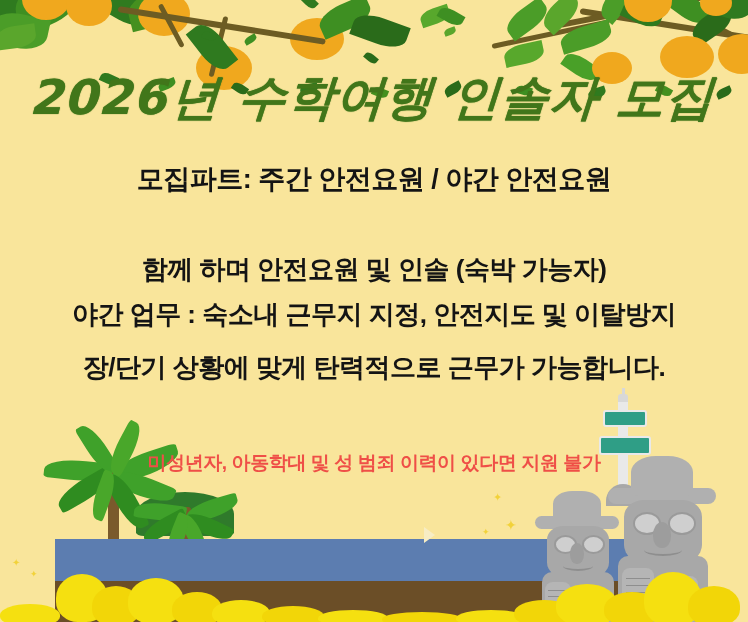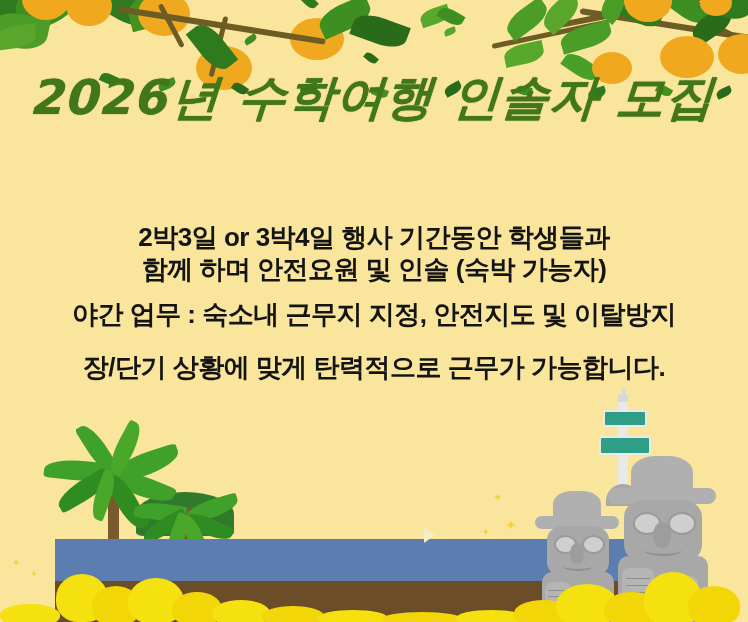"모집파트: 주간 안전요원 / 야간" div.line { html: none -> <div>모집파트: 주간 안전요원 / 야간 안전요원</div> }
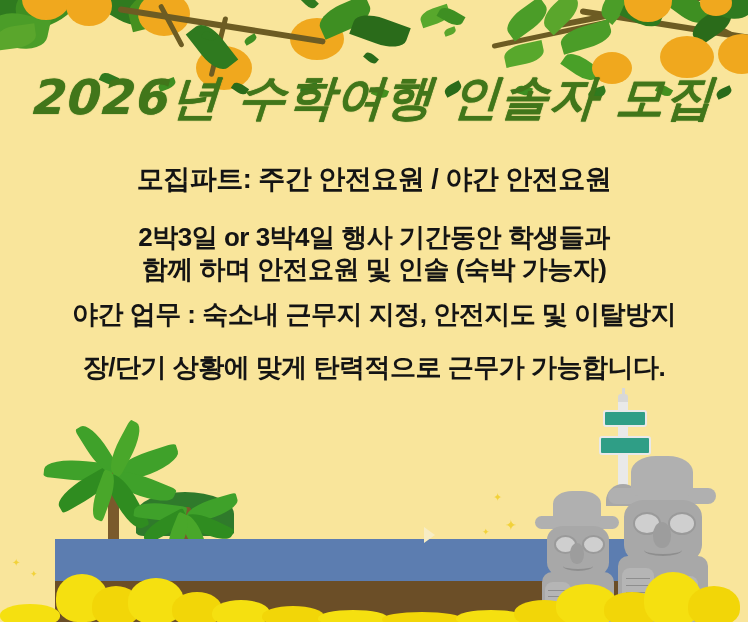"2박3일 or 3박4일 행사 기간동안" span { html: <span>2박3일 or 3박4일 행사 기간동안 학생들과</span> -> none }
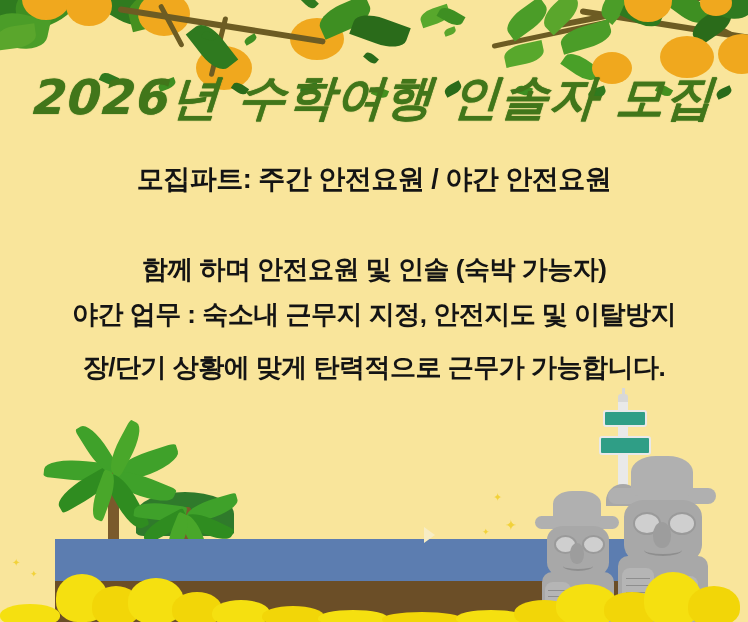"미성년자, 아동학대 및 성 범죄" div.warn { html: none -> <div>미성년자, 아동학대 및 성 범죄 이력이 있다면 지원 불가</div> }
